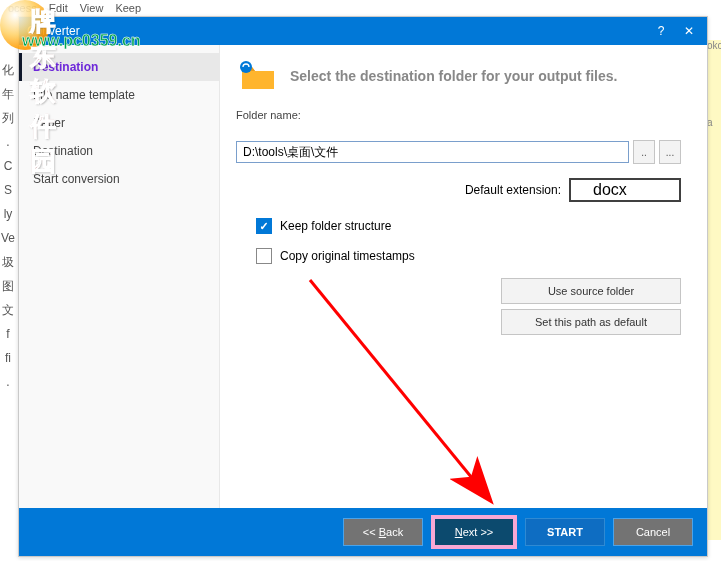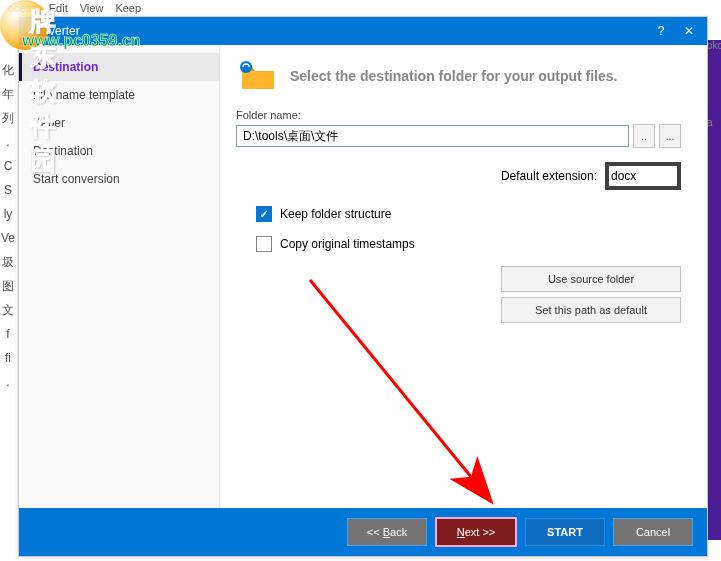"okc" .right-strip { background: #4c1d95 -> #fef9c3 }
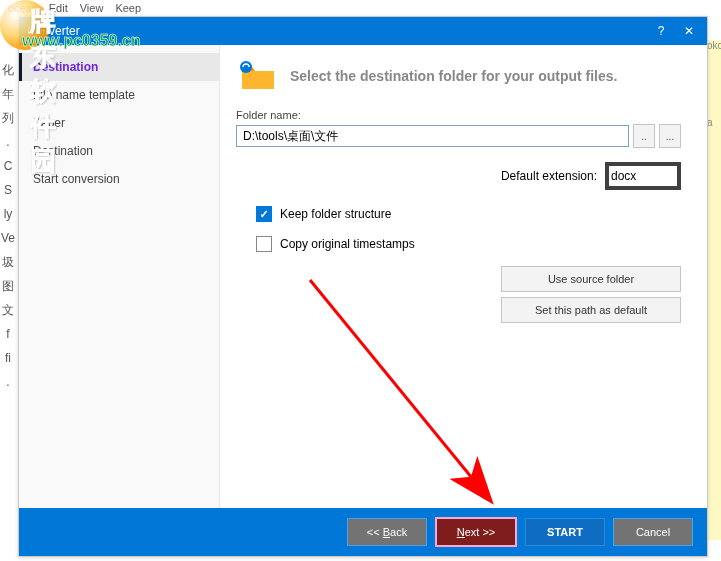"Folder name:" .label { margin-bottom: 3px -> 19px }
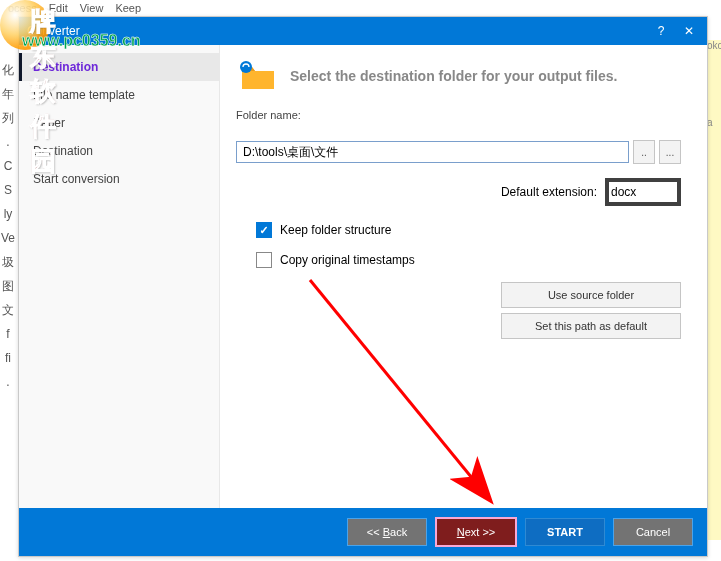"docx" .ext-input { border: 4px solid #404040 -> 2px solid #404040; font-size: 12px -> 16px; padding: 0 2px -> 0 22px }
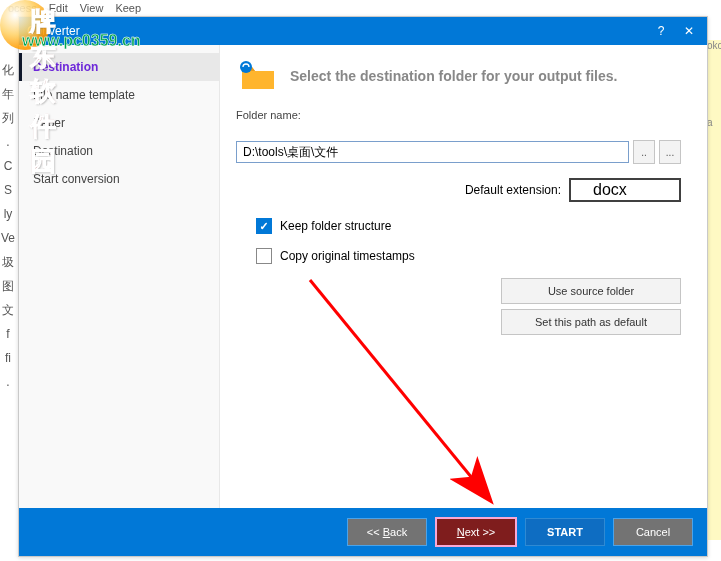"Next >>" .fbtn.next { background: #7f1d1d -> #0c4a6e; border: 2px solid #f9a8d4 -> 4px solid #f9a8d4 }
